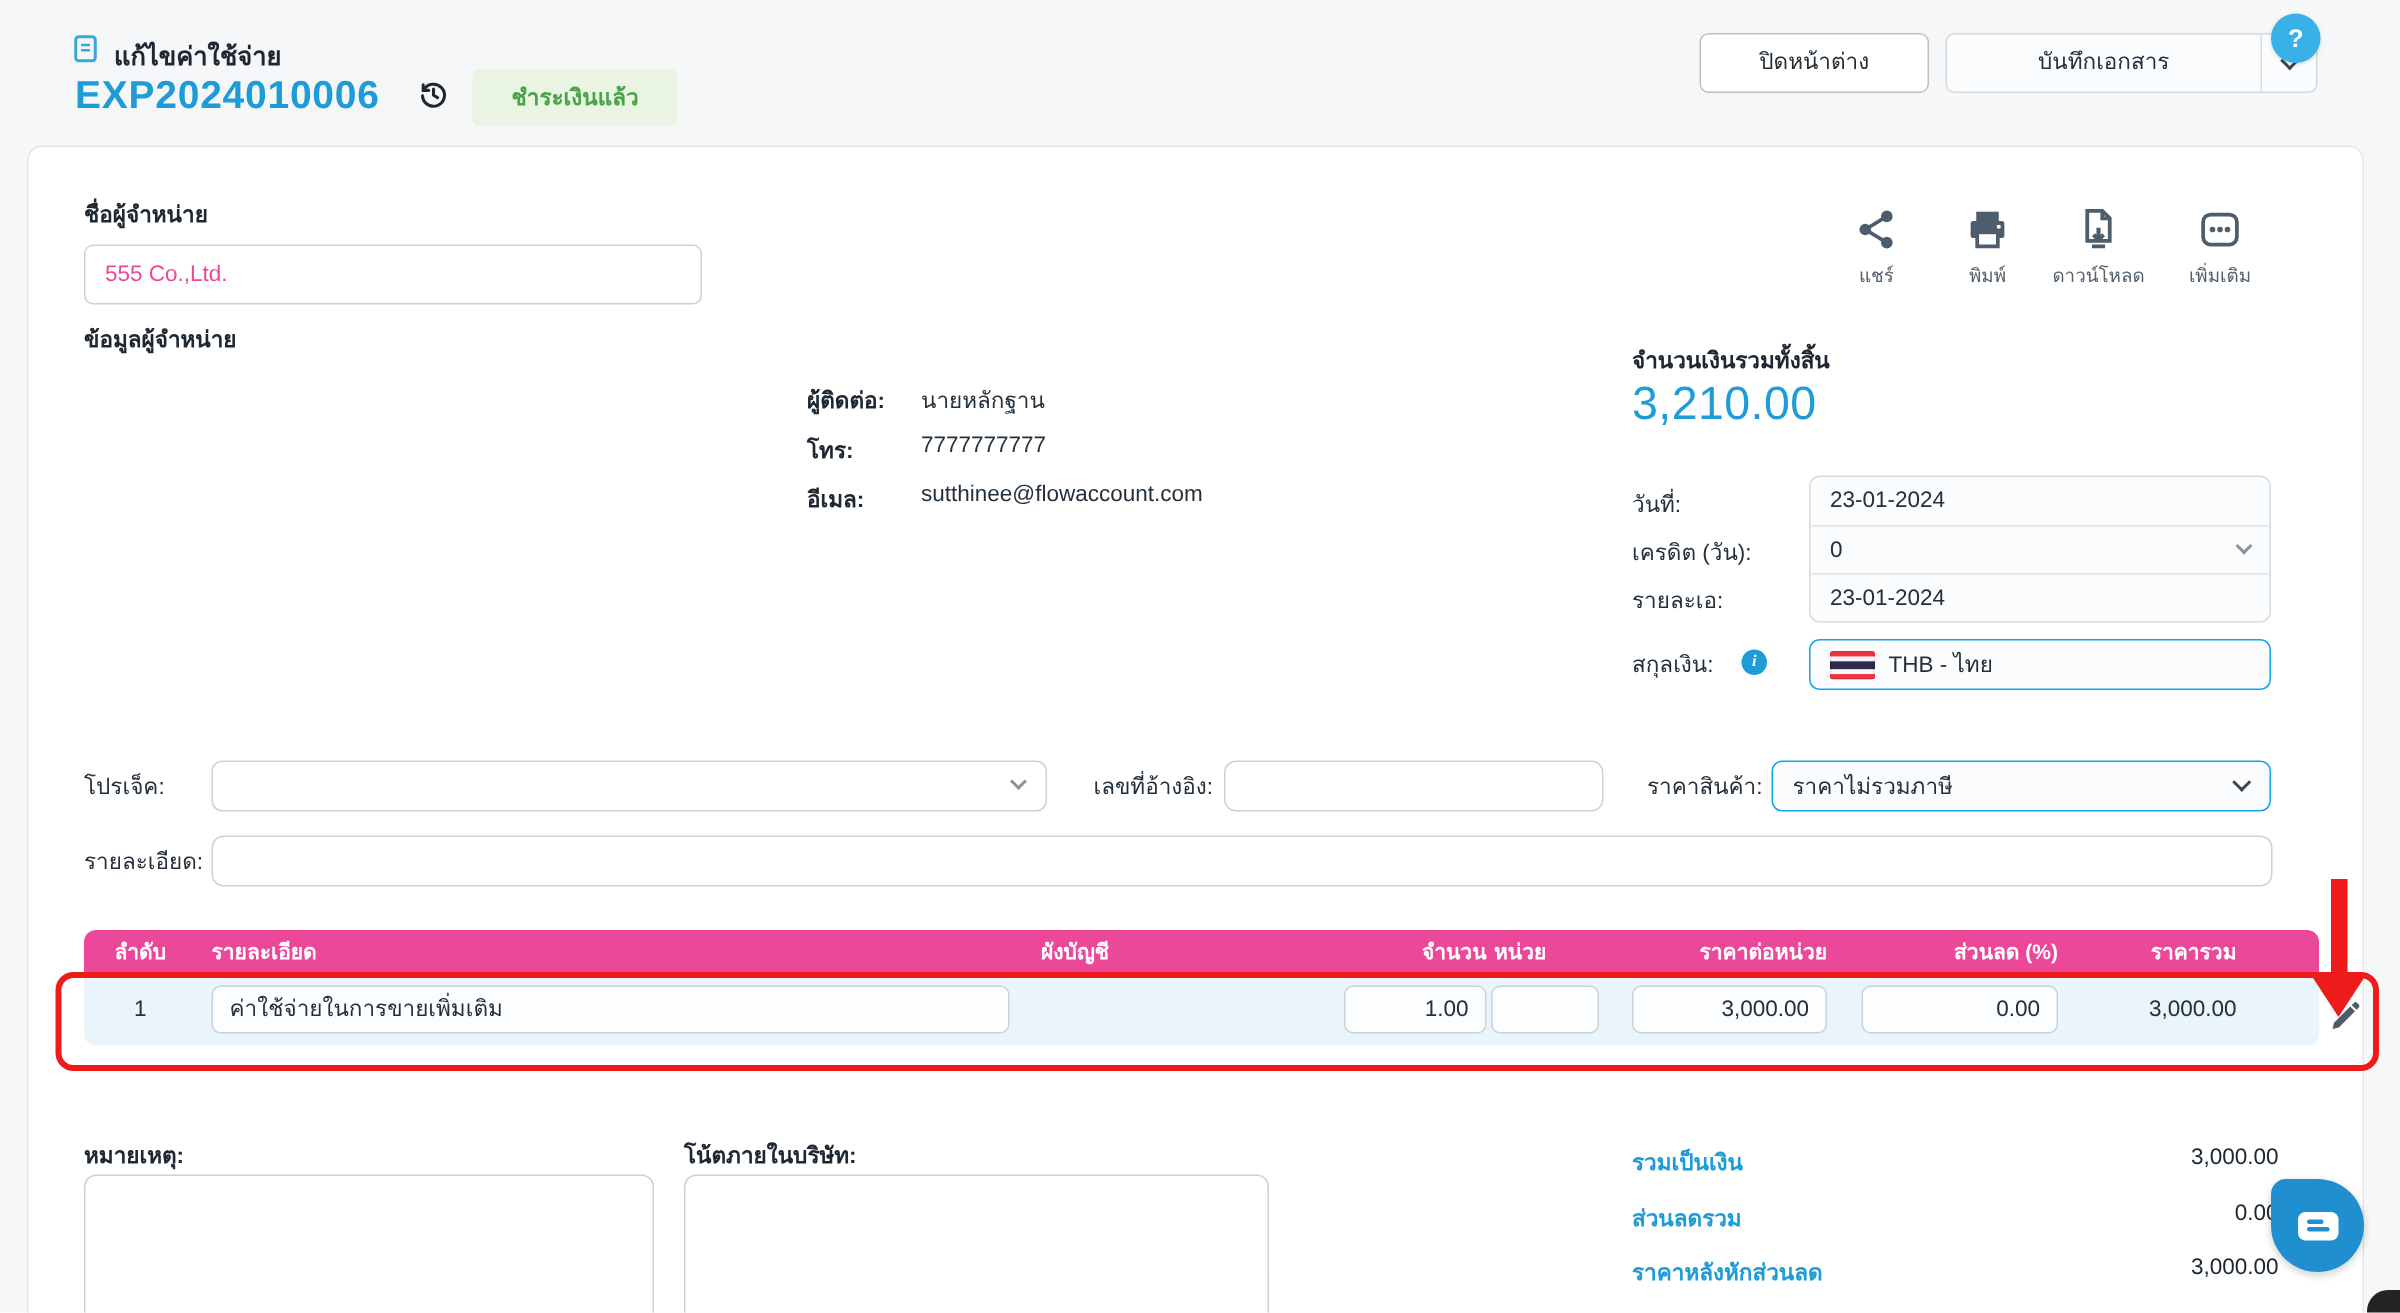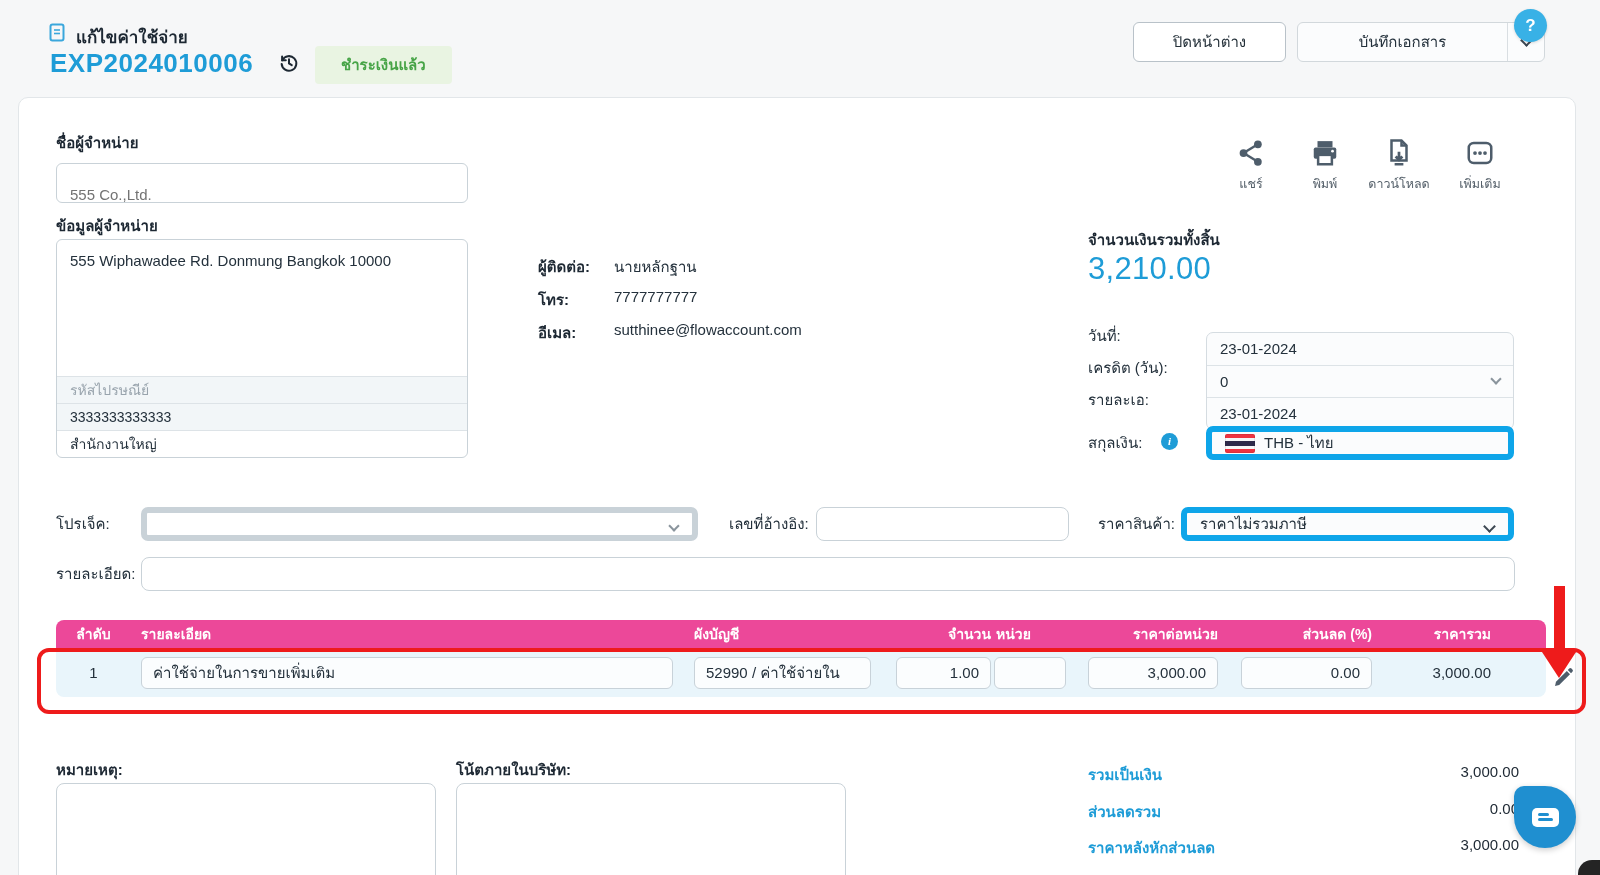"555 Co.,Ltd." .inp { color: #737373 -> #ec4899; padding: 12px 13px -> 0 13px }
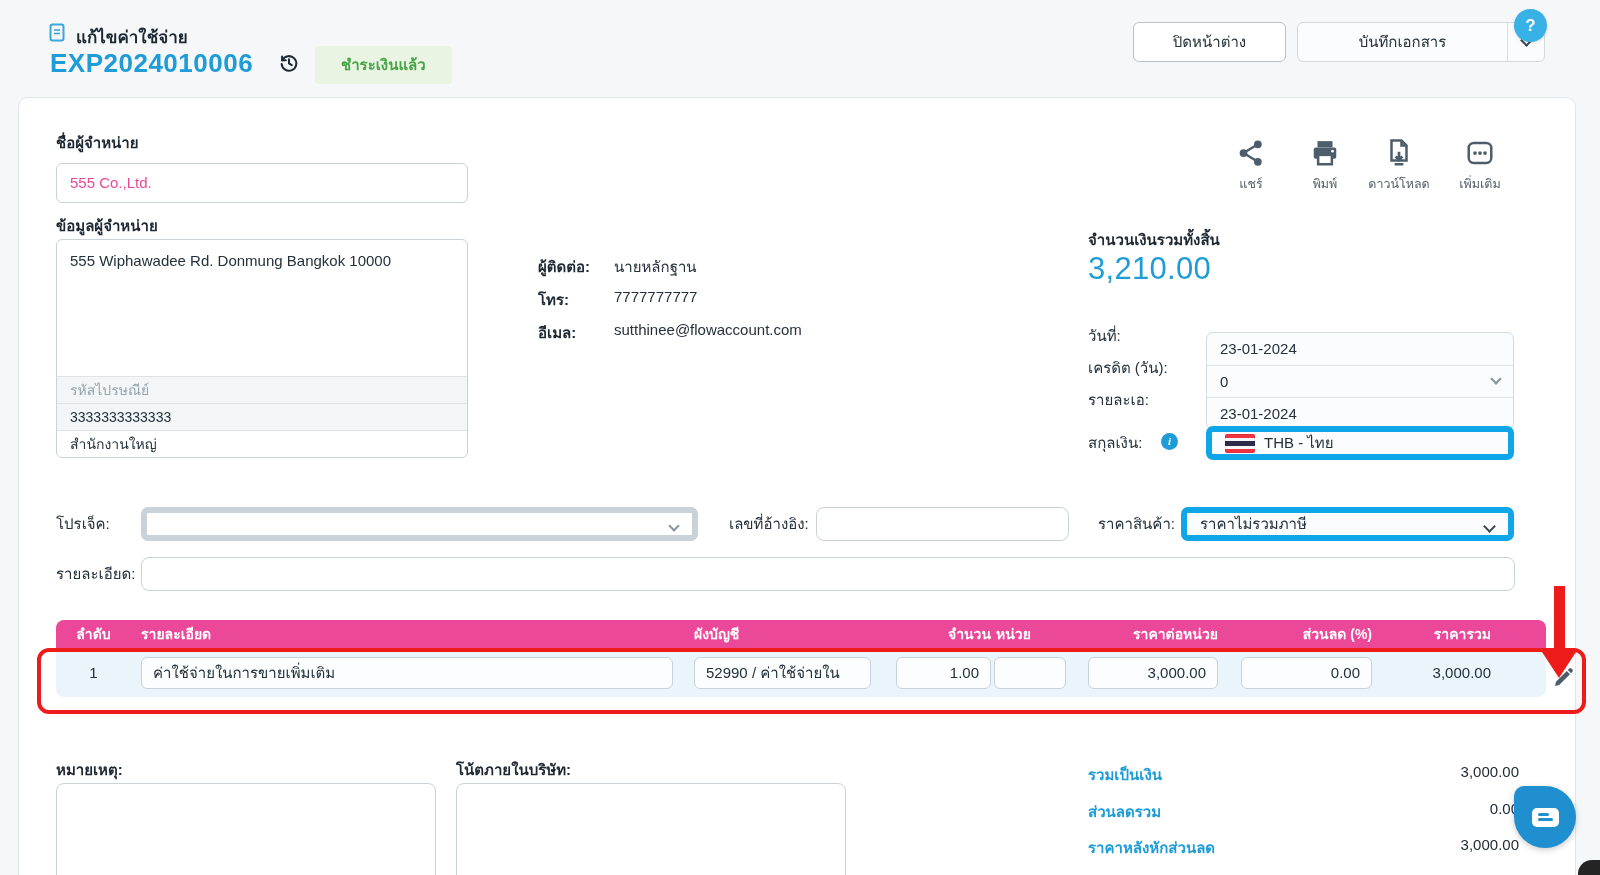"555 Wiphawadee Rd. Donmung Bangkok" div.abs { html: <div> <div>555 Wiphawadee Rd. Donmung Bangkok 10000</div> <div>รหัสไปรษณีย์</div> <div>3333333333333</div> <div>สำนักงานใหญ่</div> </div> -> none }
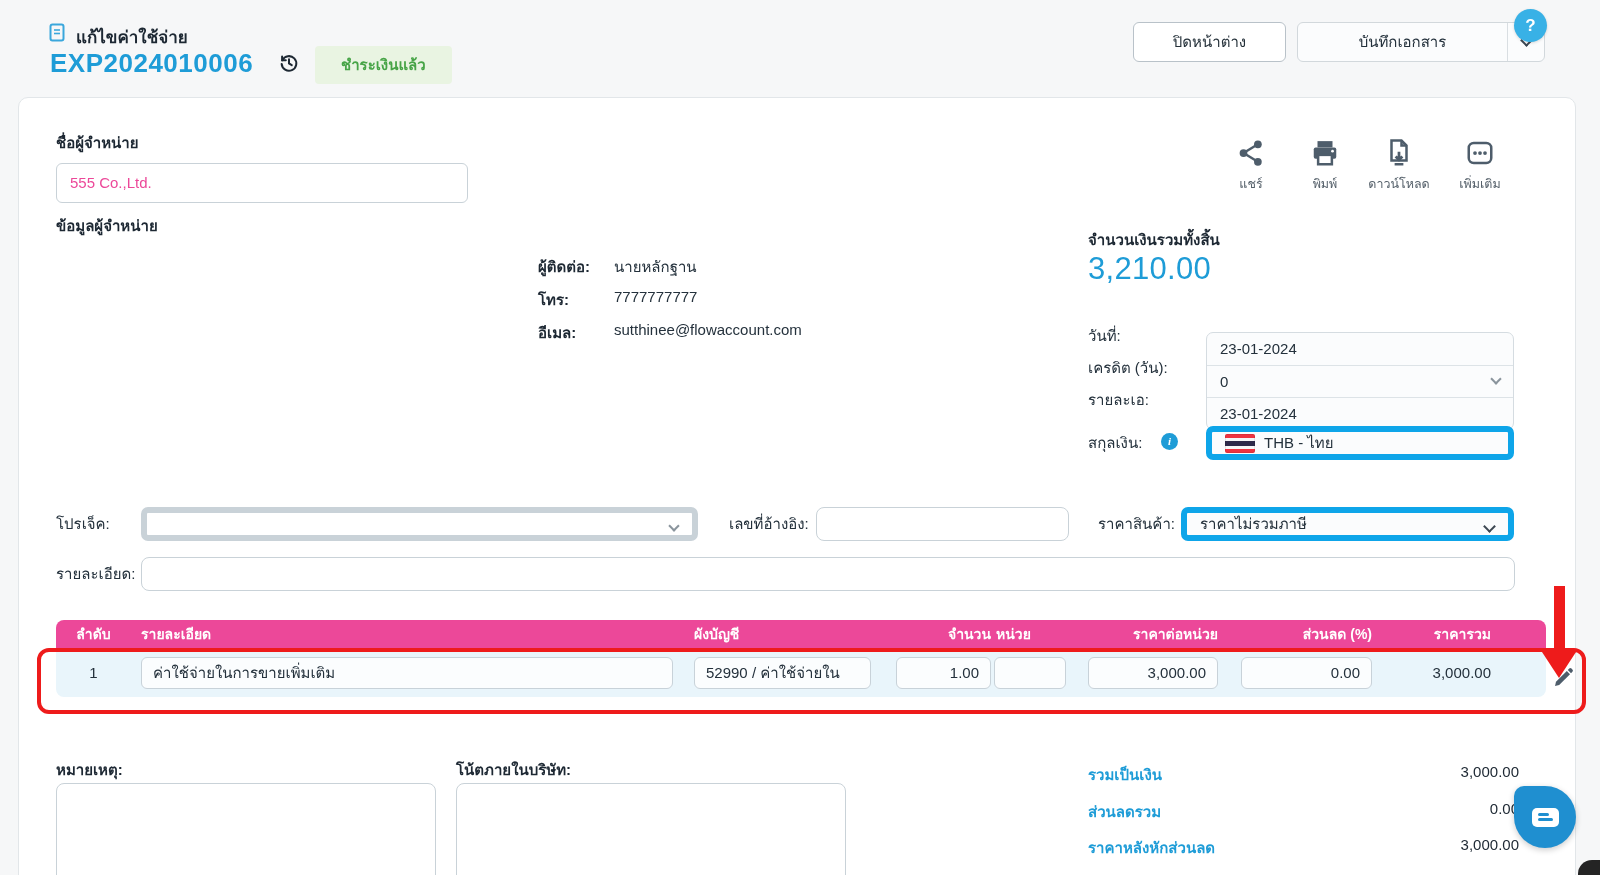"23-01-2024" div.abs { top: 234px -> 219px }
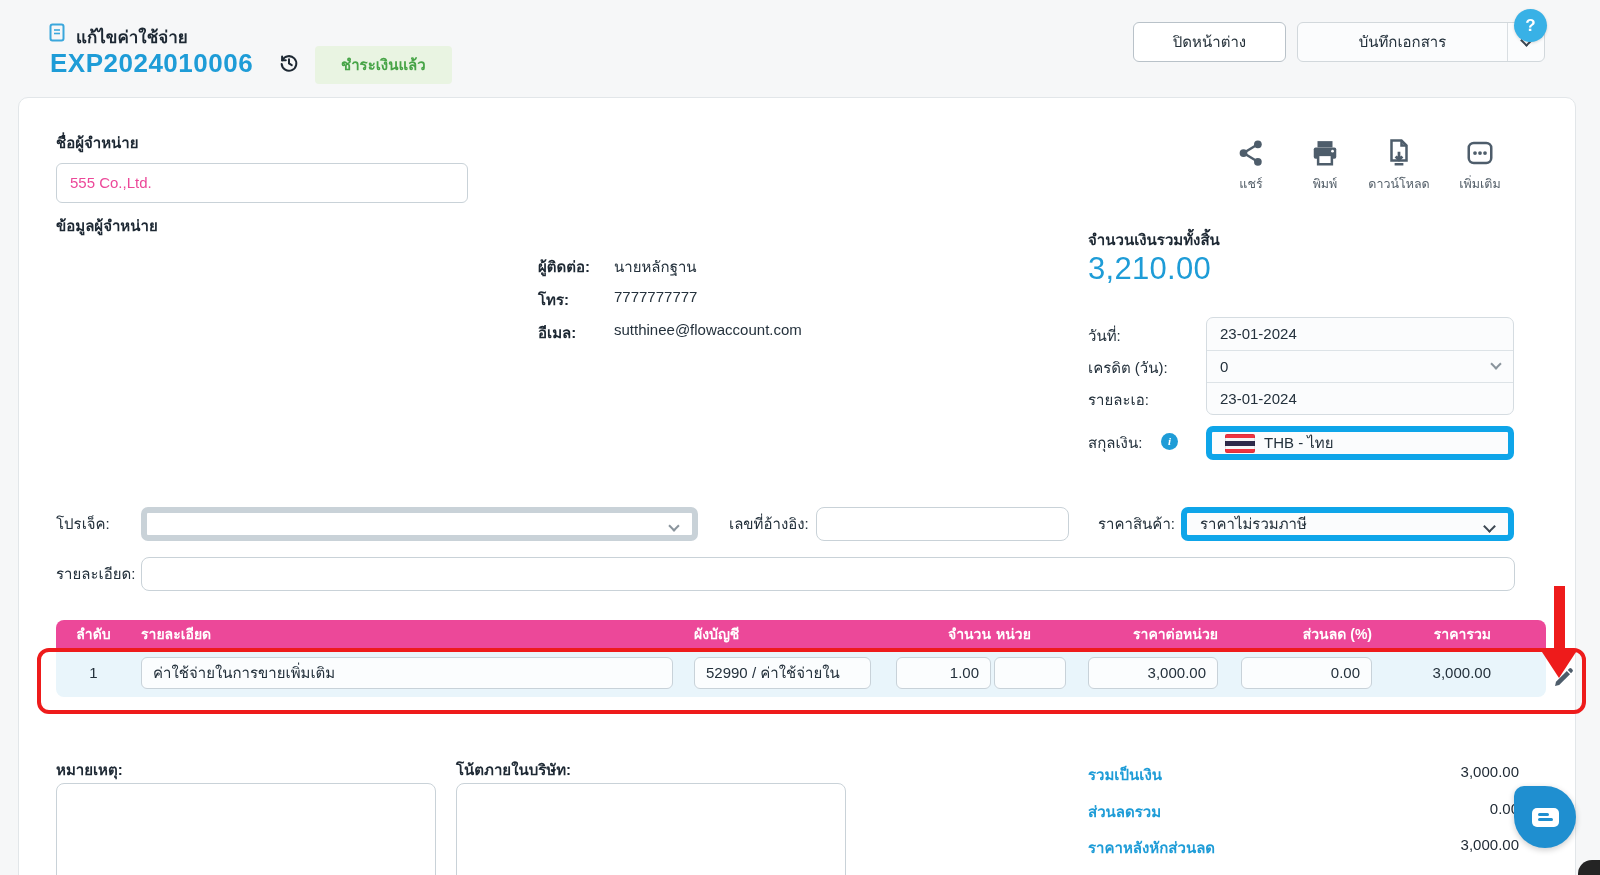"THB - ไทย" .sel { border: 6px solid #0ea5e9 -> 1px solid #0ea5e9 }
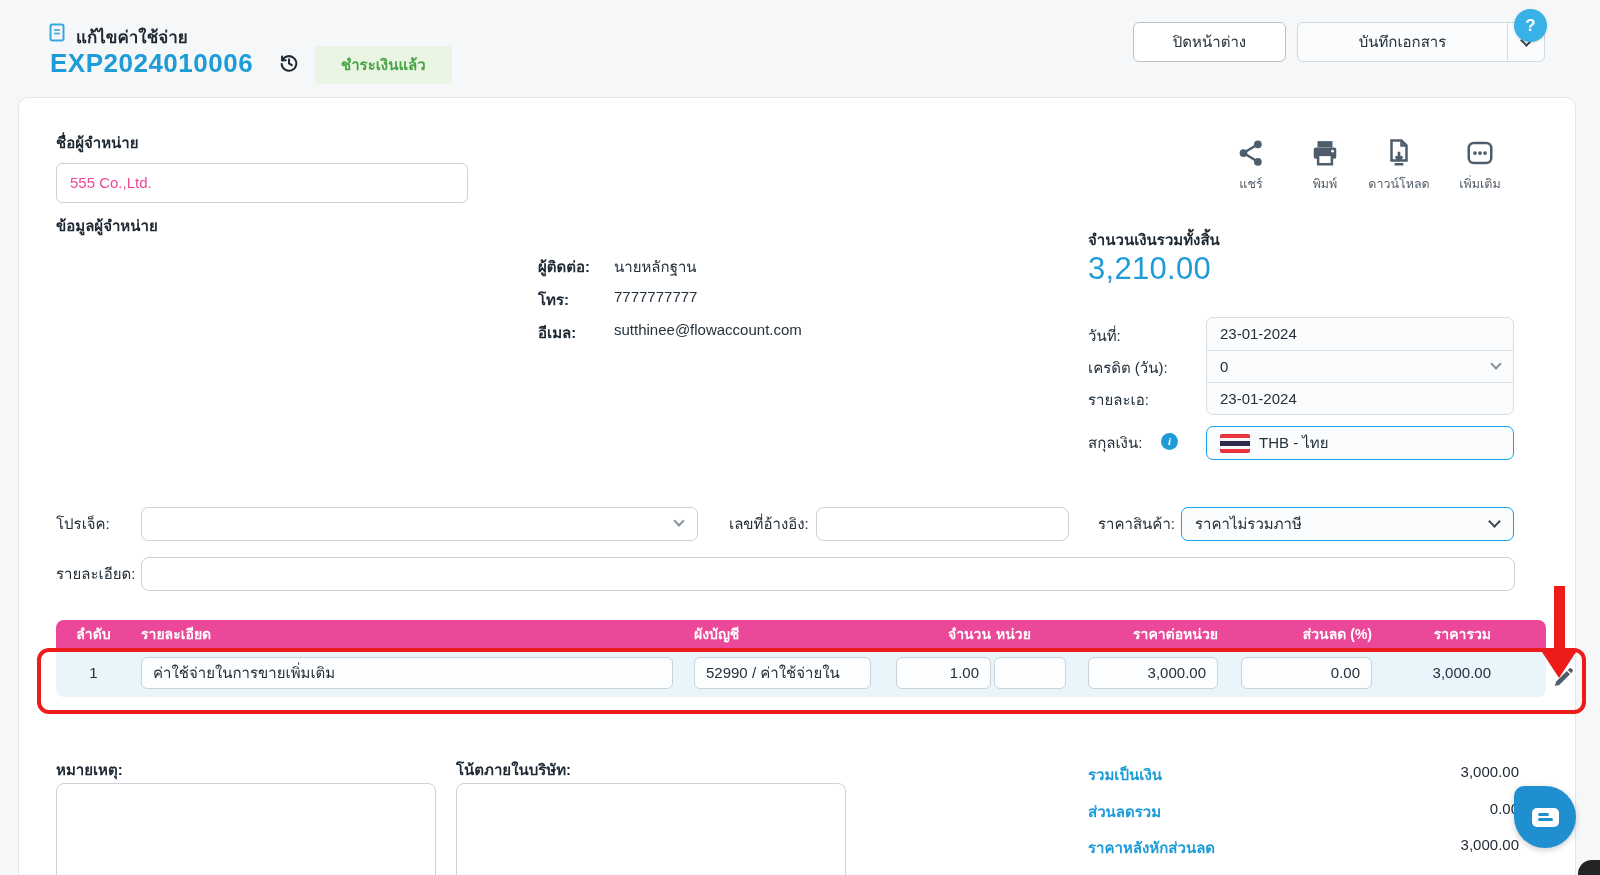"52990 / ค่าใช้จ่ายใน" div.tinp { html: <div>52990 / ค่าใช้จ่ายใน</div> -> none }
